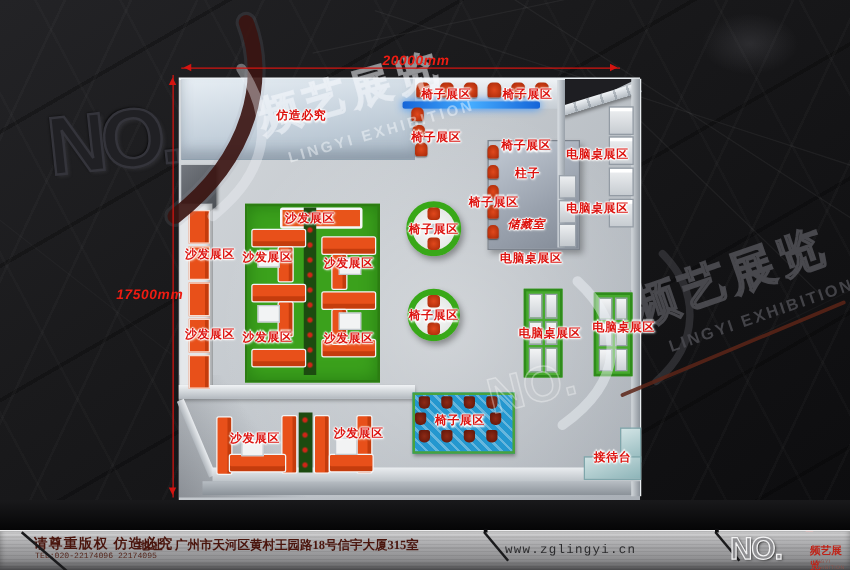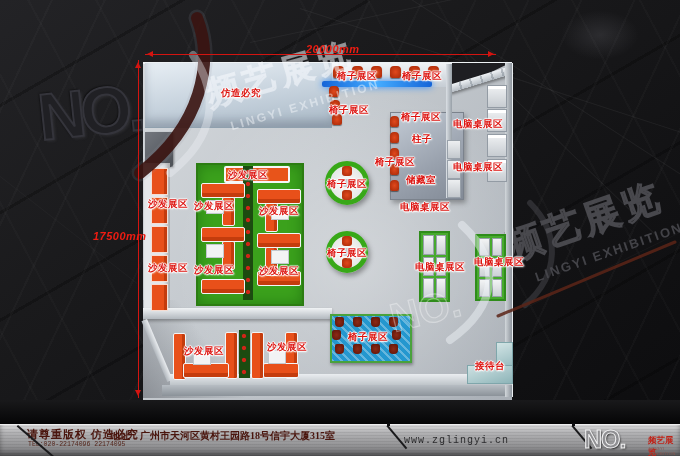"储藏室" div.lbl { font-style: none -> italic }
